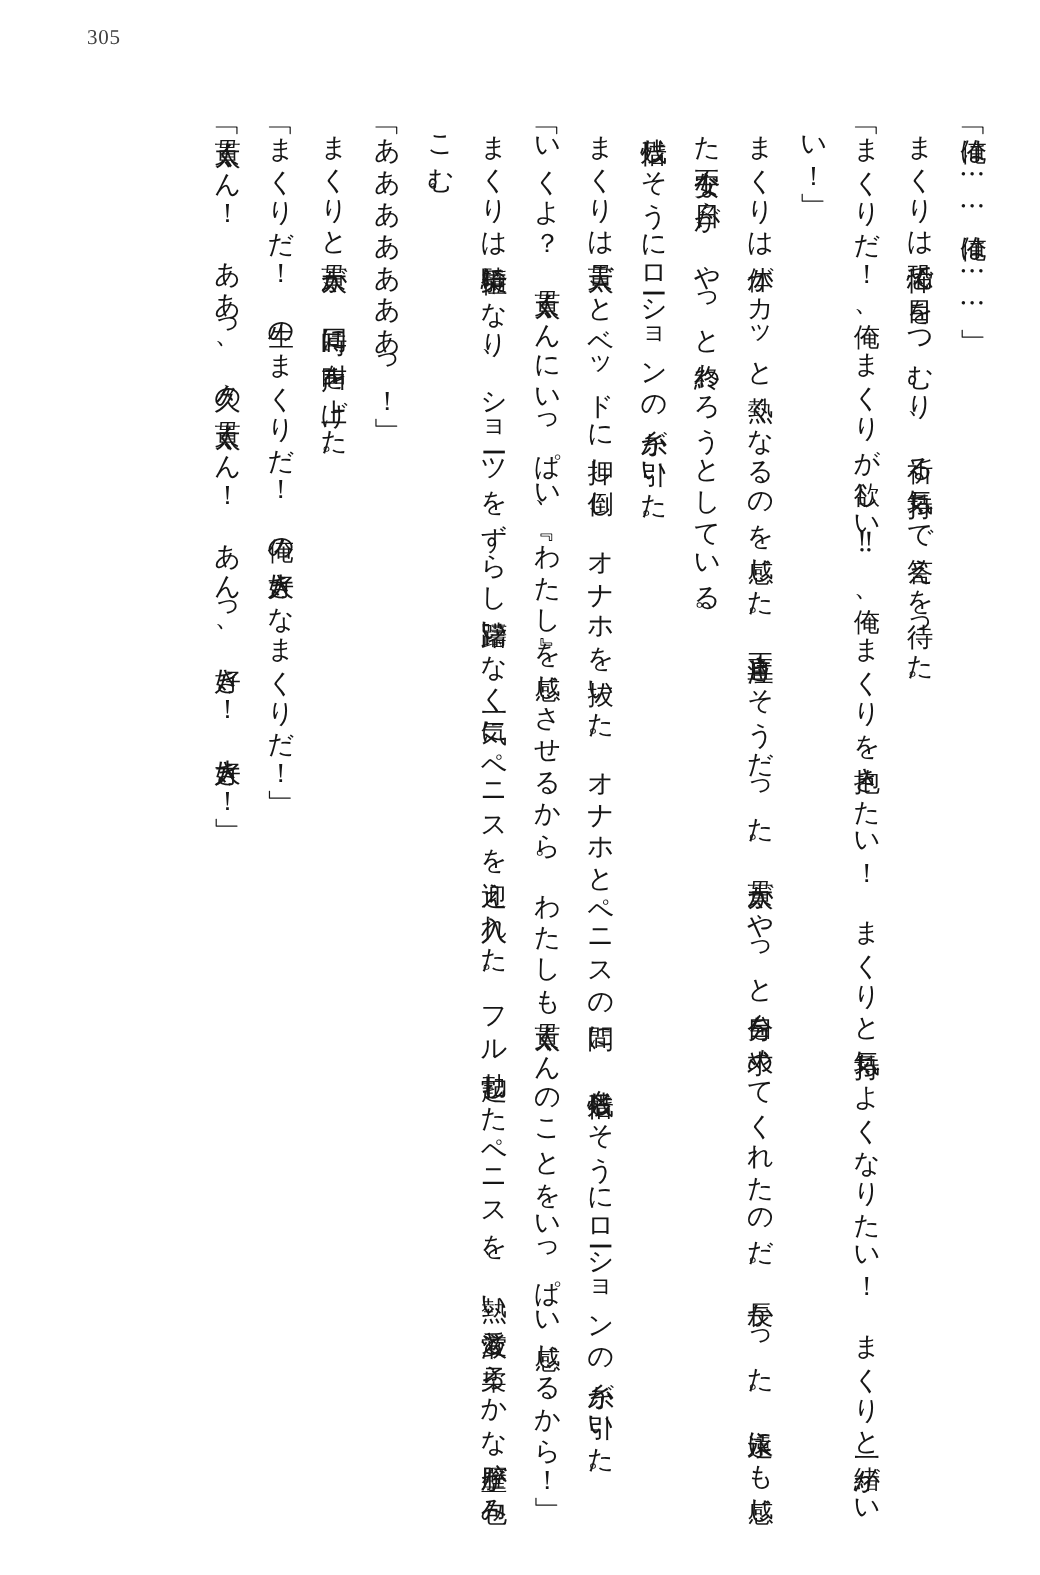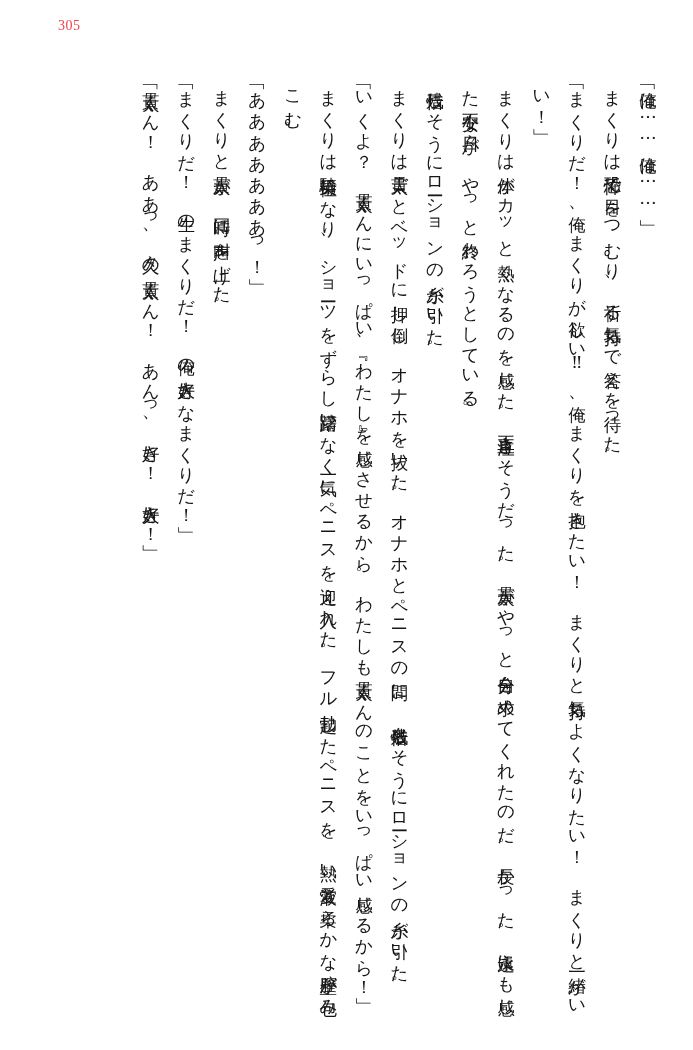"305" .page-number { color: #ef4444 -> #404040 }
